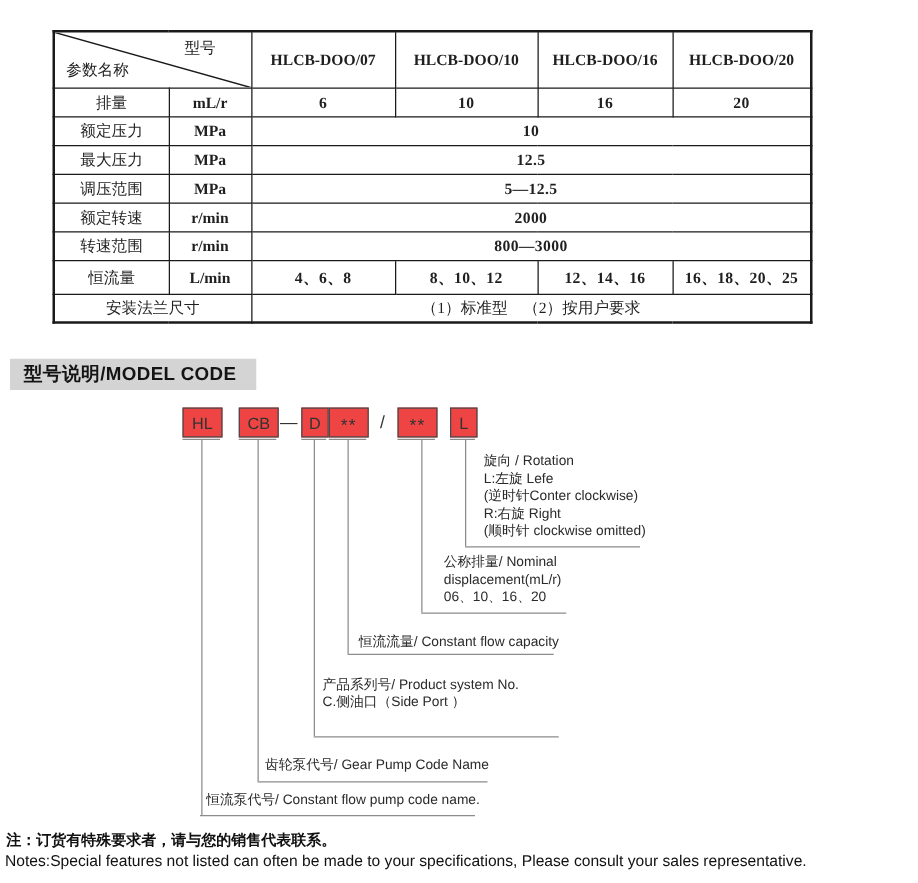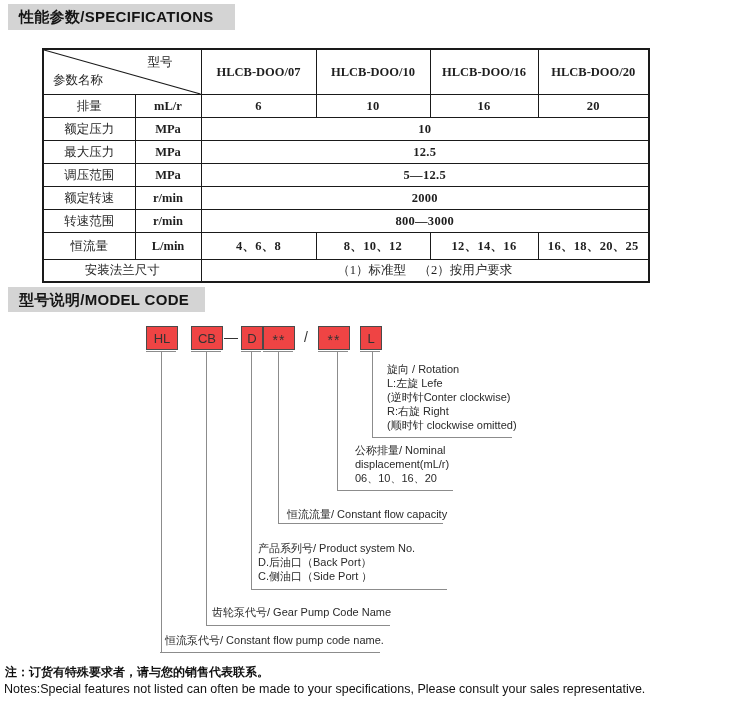"性能参数/SPECIFICATIONS" div.title-bar { html: <div>性能参数/SPECIFICATIONS</div> -> none }
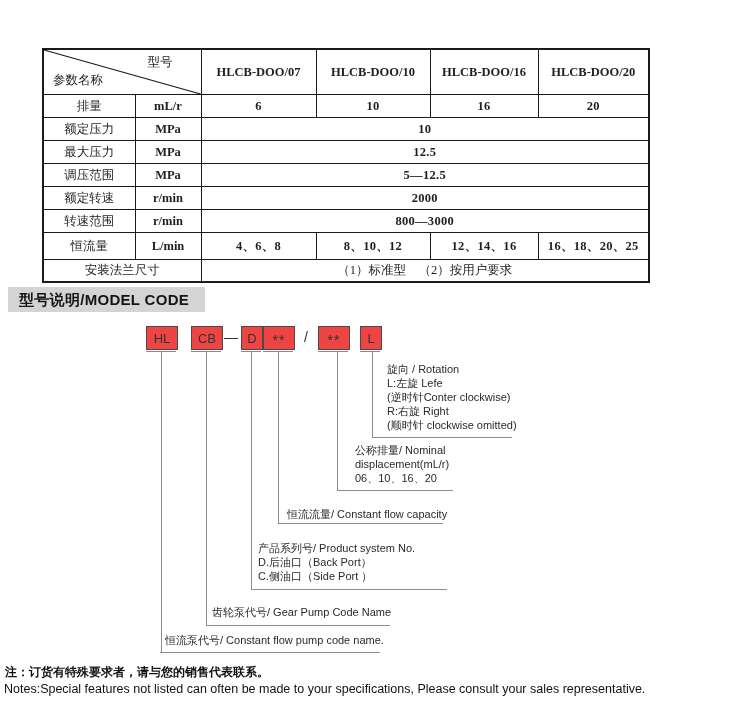"型号" #spec-table { top: 48px -> 24px }
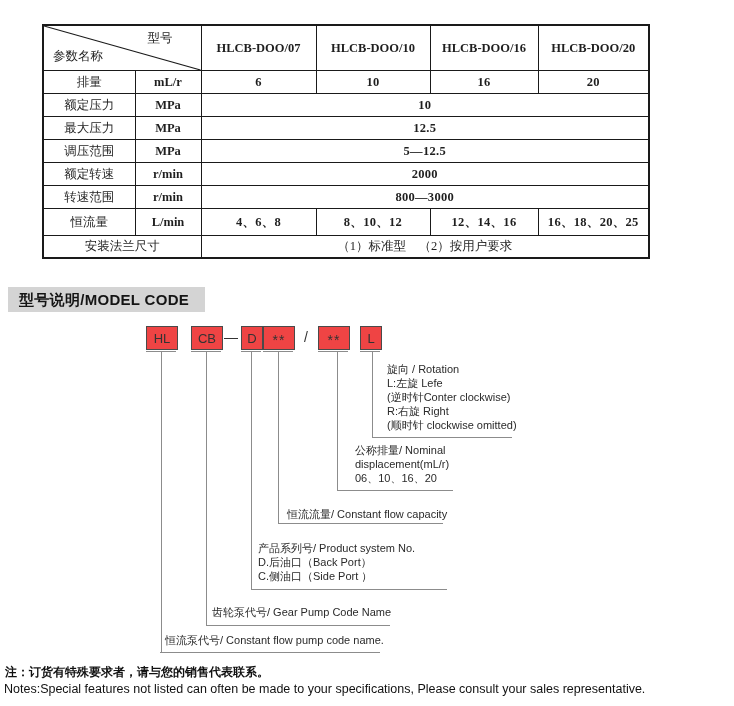"D.后油口（Back Port）" div { html: <div>D.后油口（Back Port）</div> -> none }
